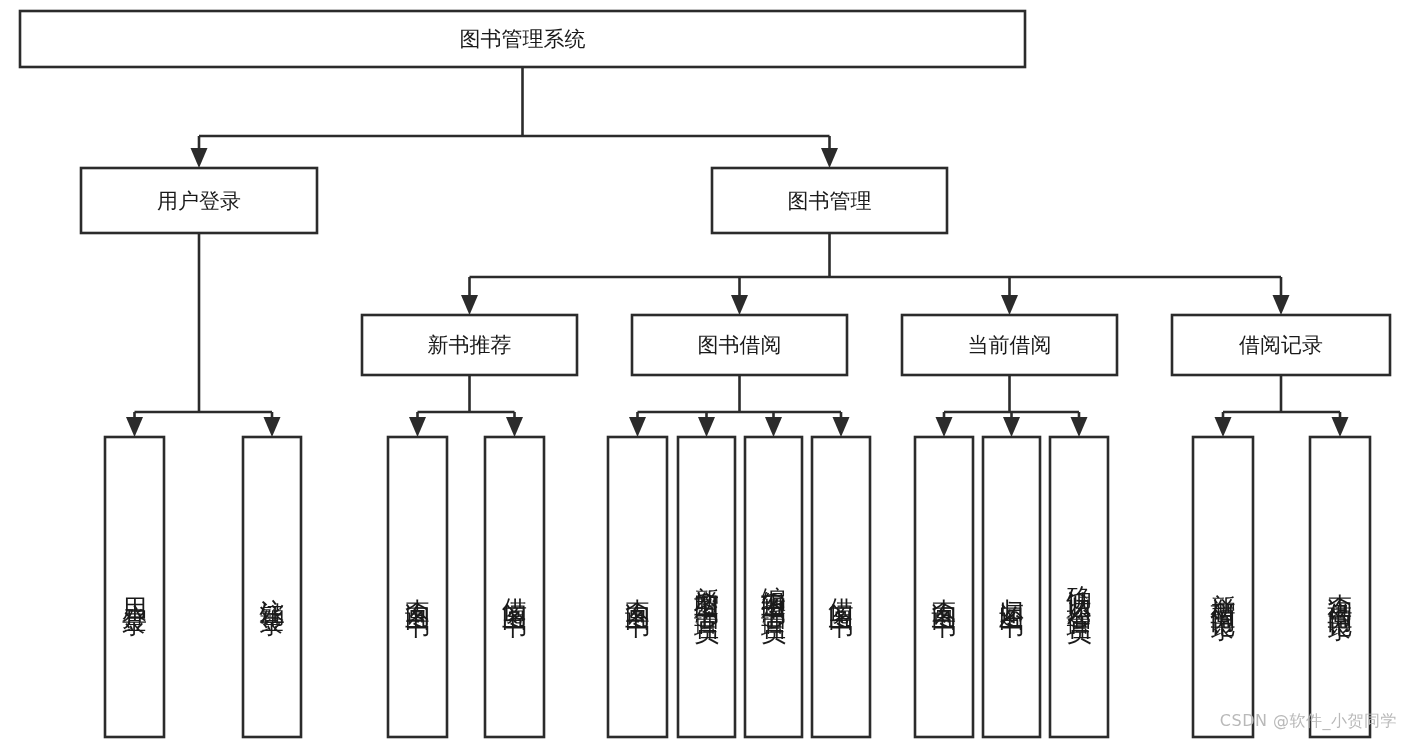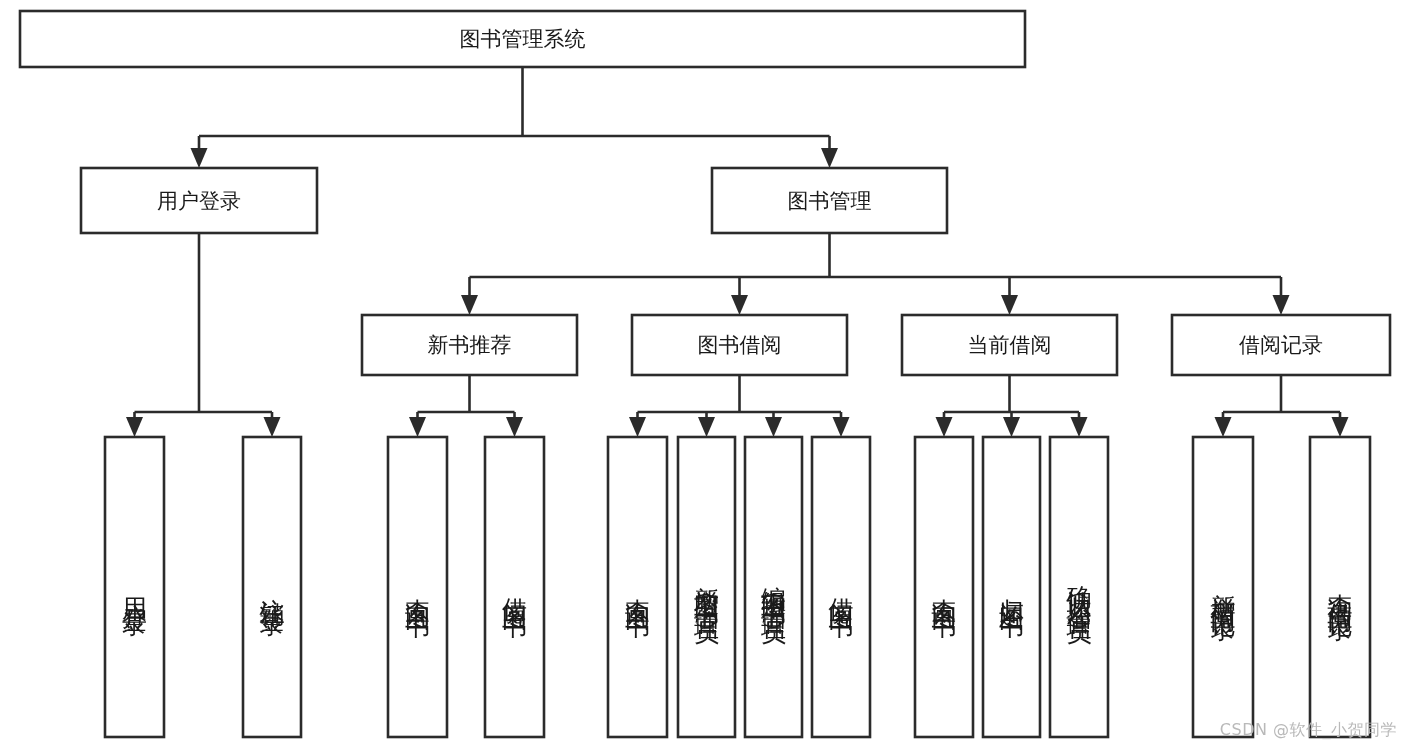"CSDN @软件_小贺同学" .watermark { bottom: 6px -> 15px }
